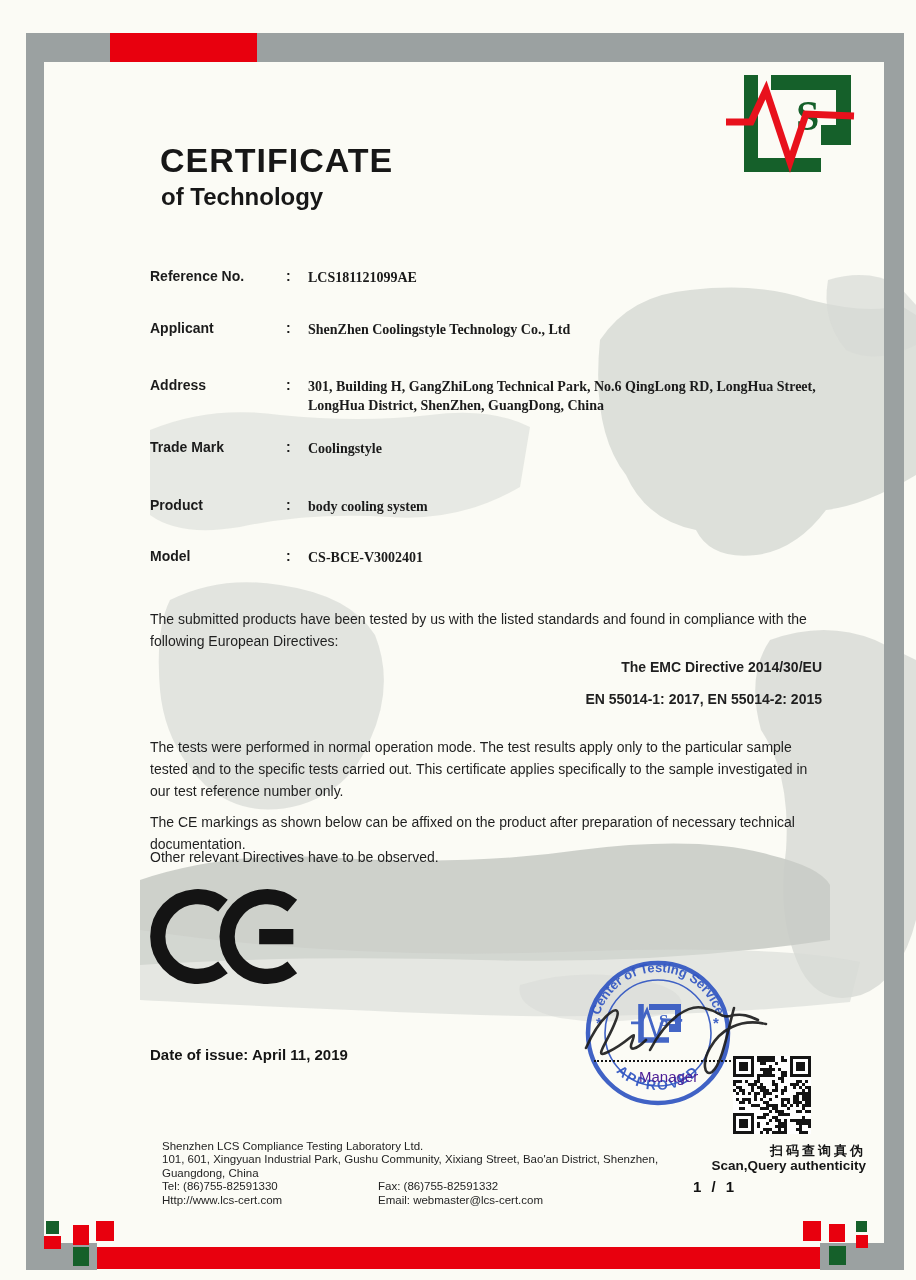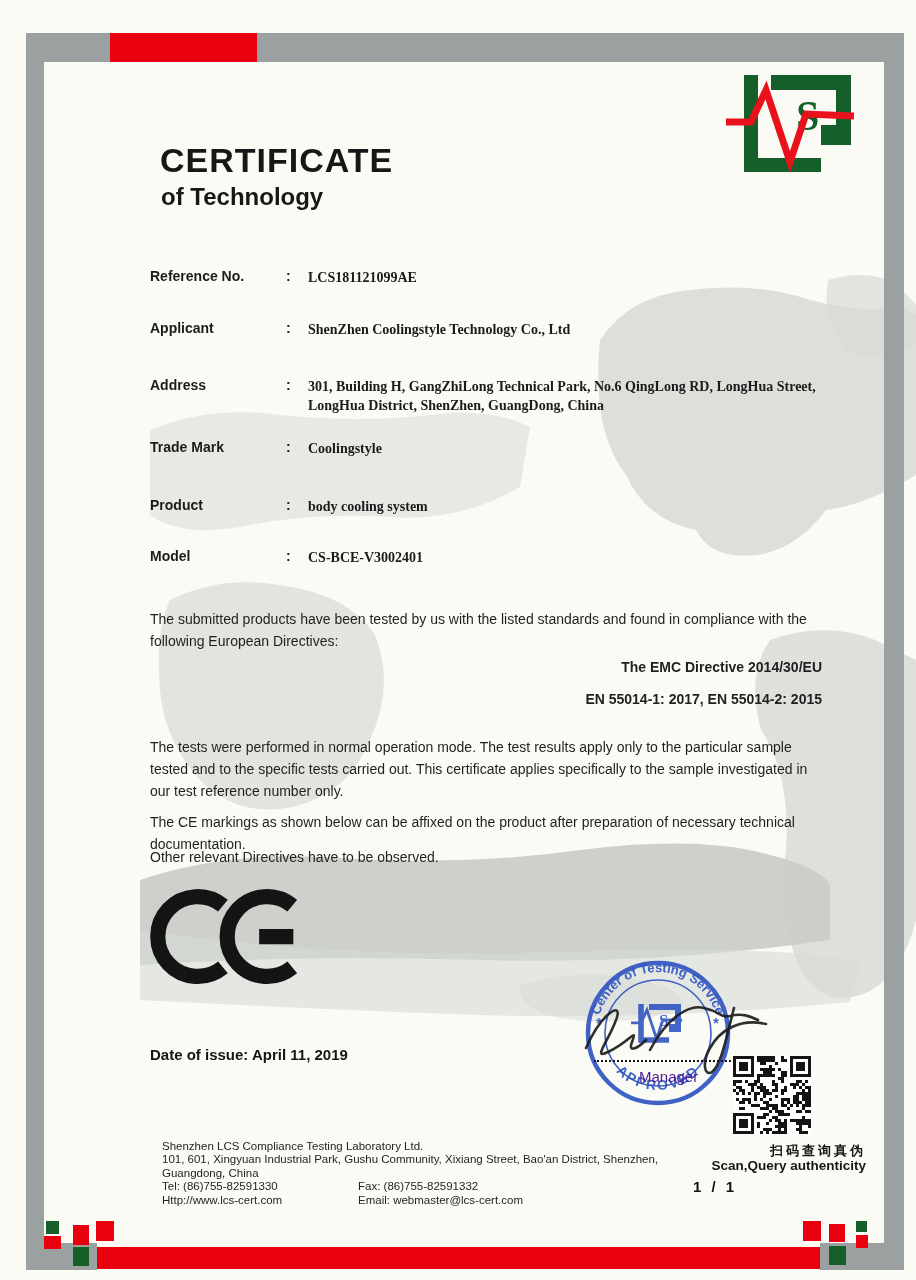"Tel: (86)755-82591330" .footer .cols { gap: none -> 20px }
